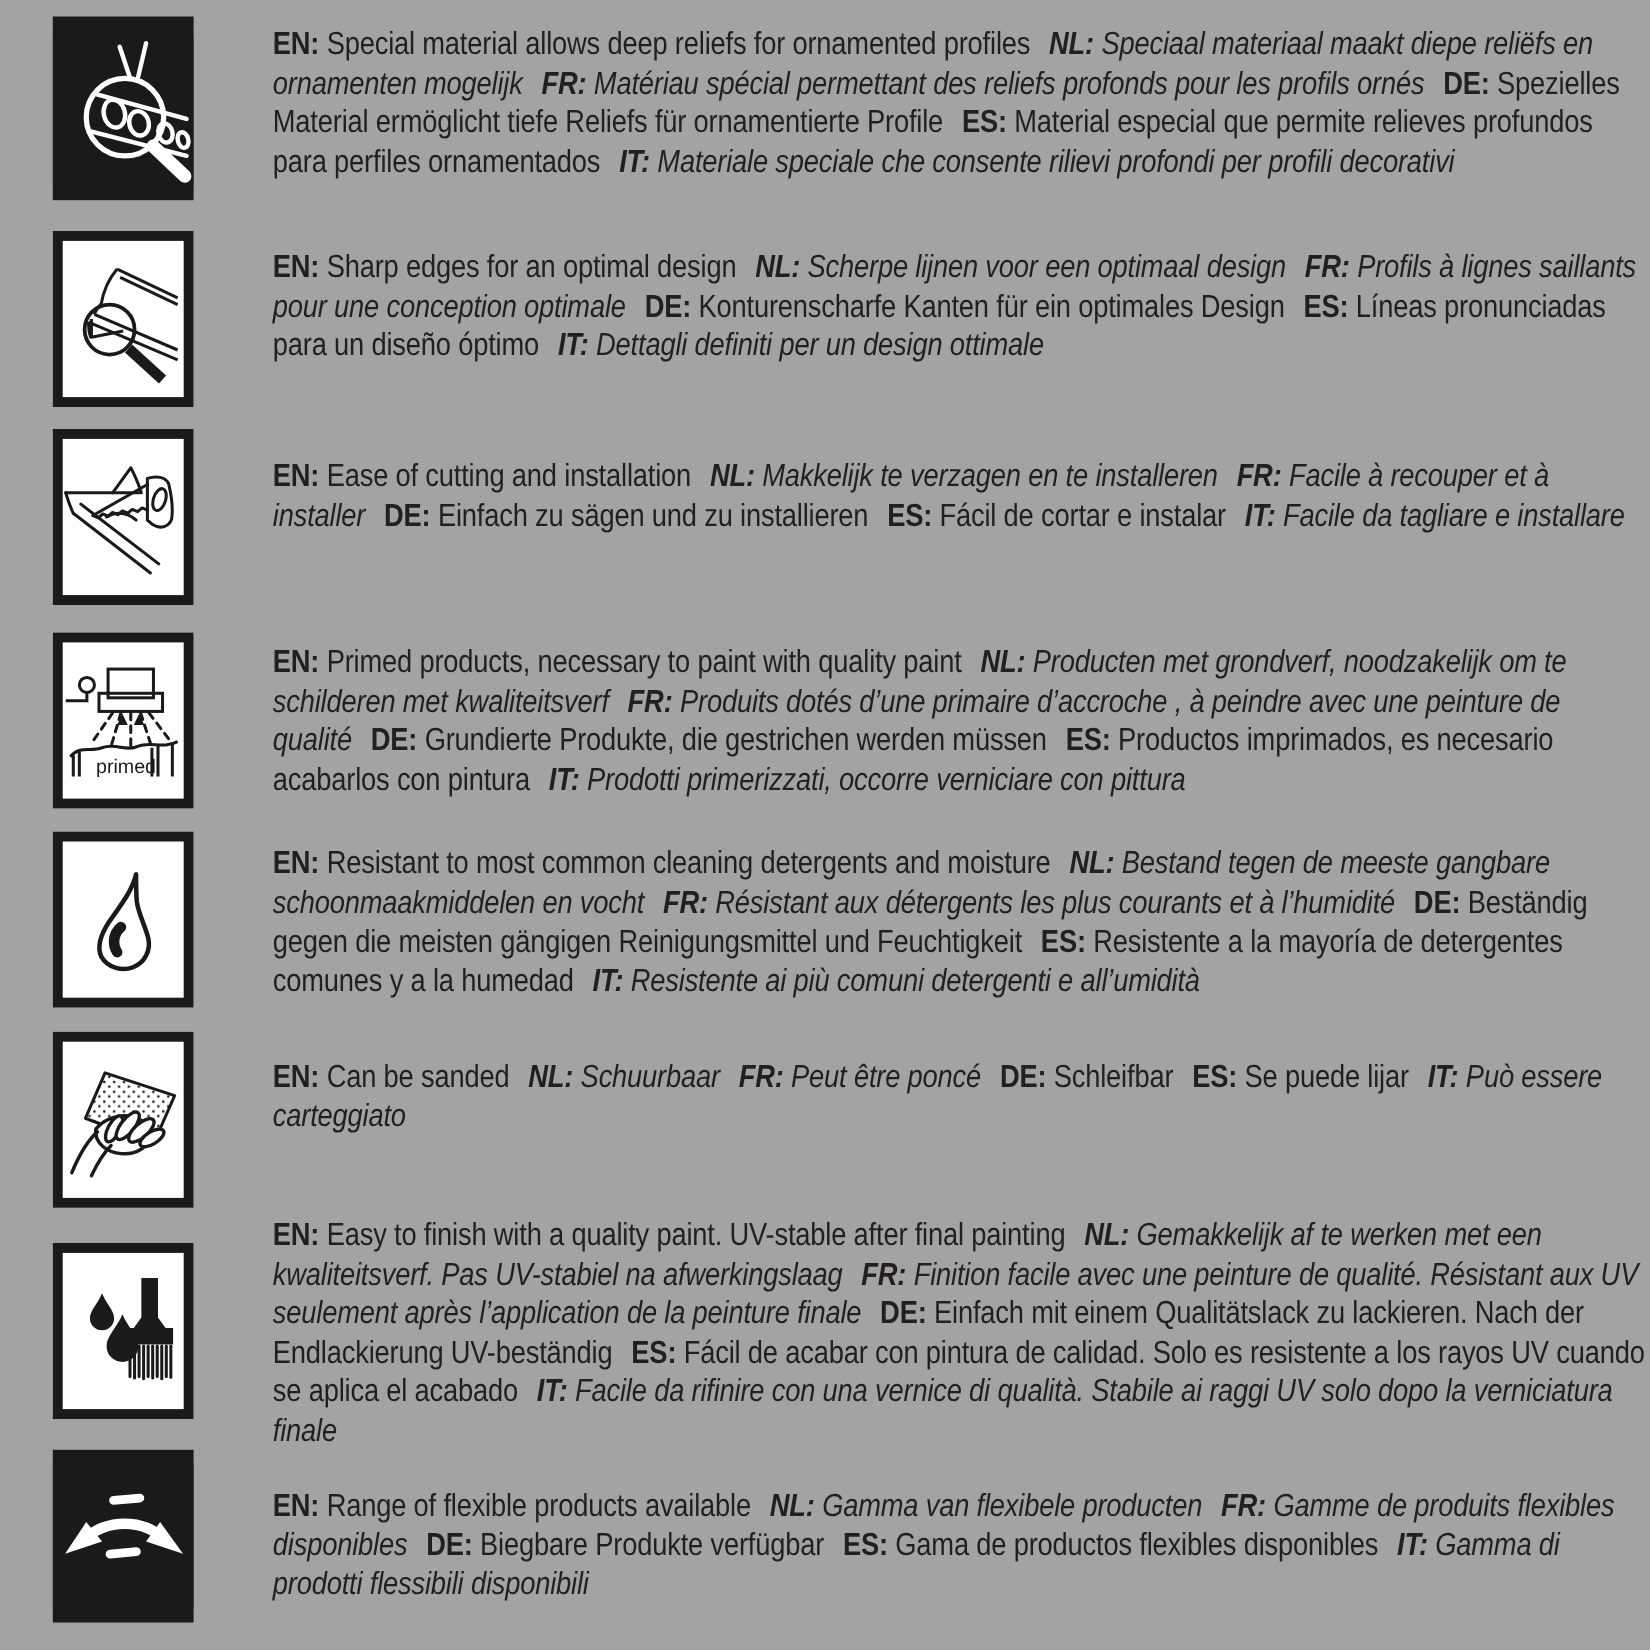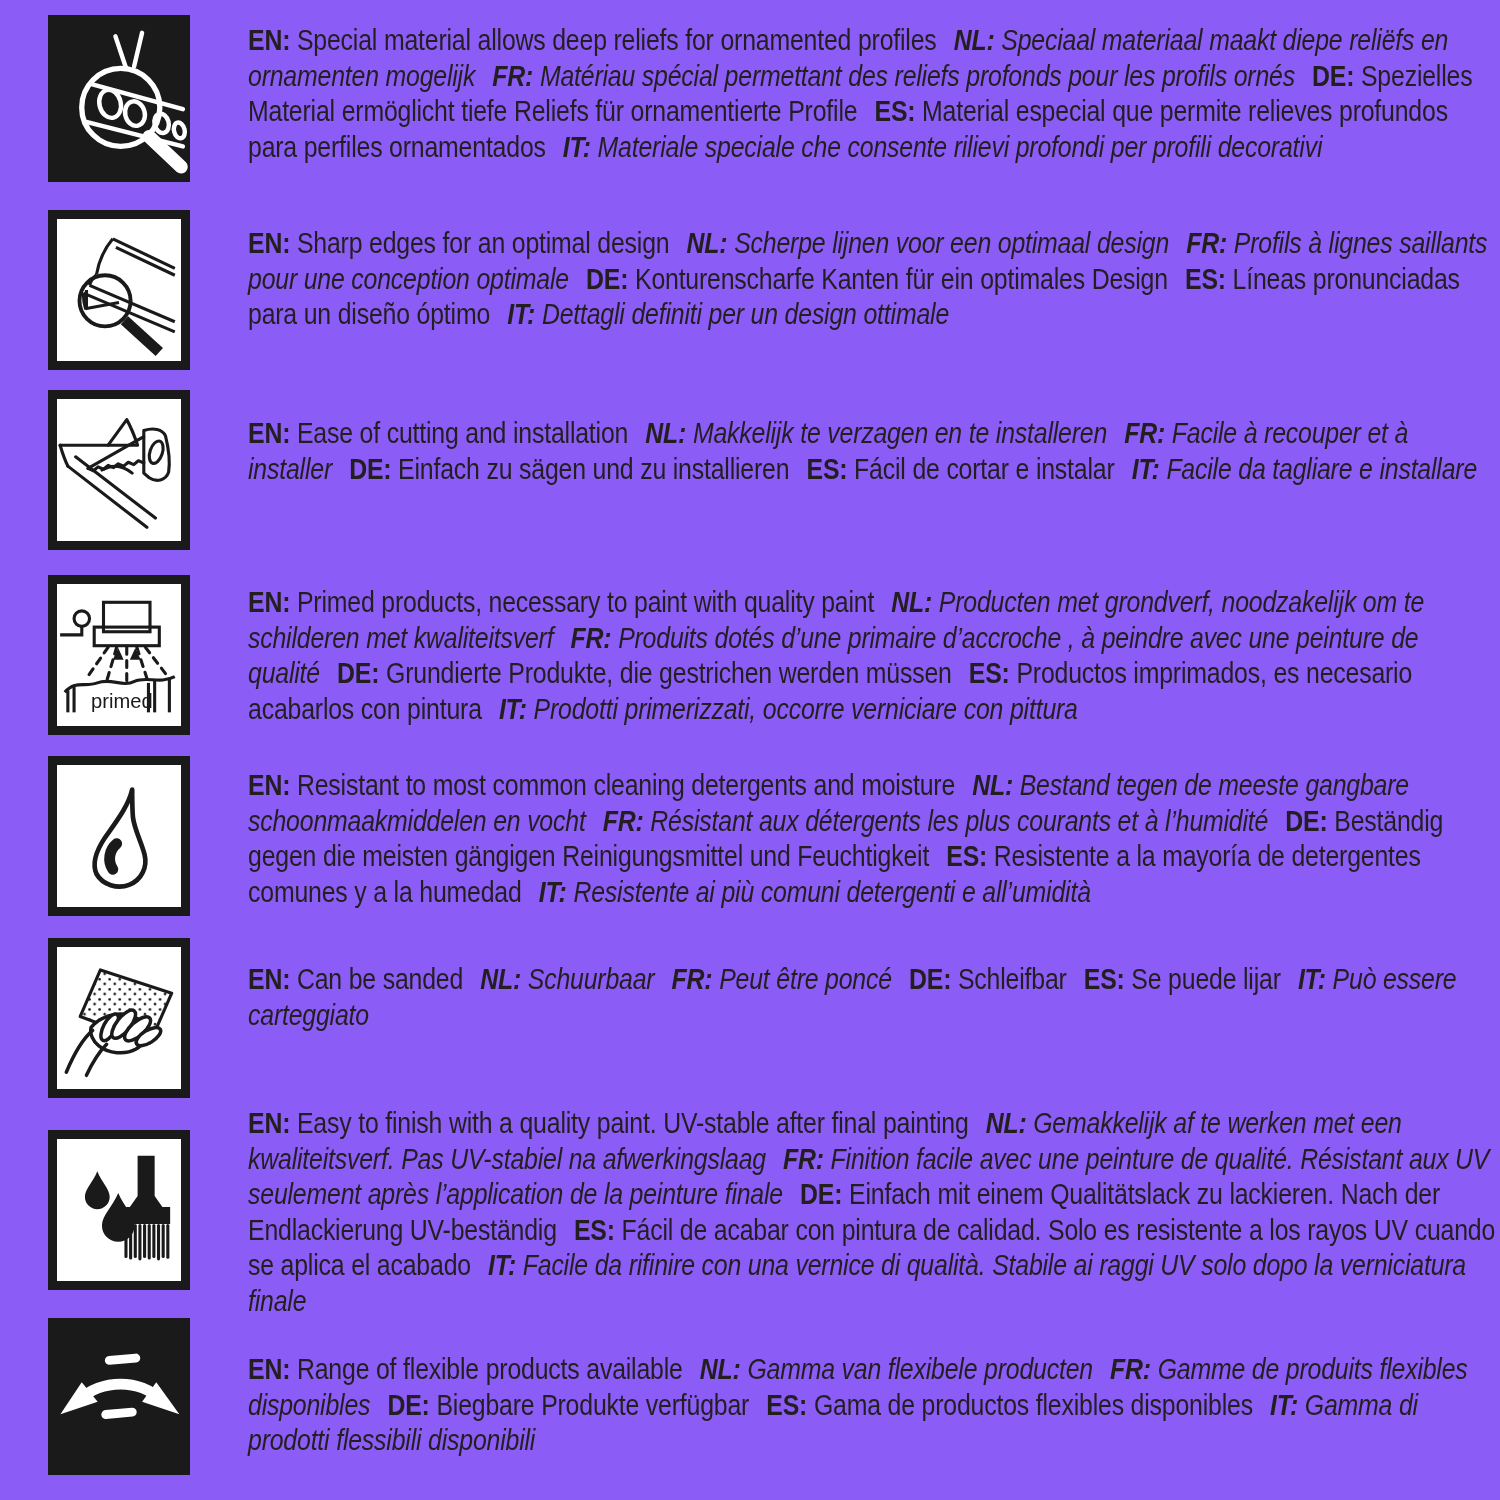"EN: Special material allows deep" .page { background: #8b5cf6 -> #a3a3a3 }
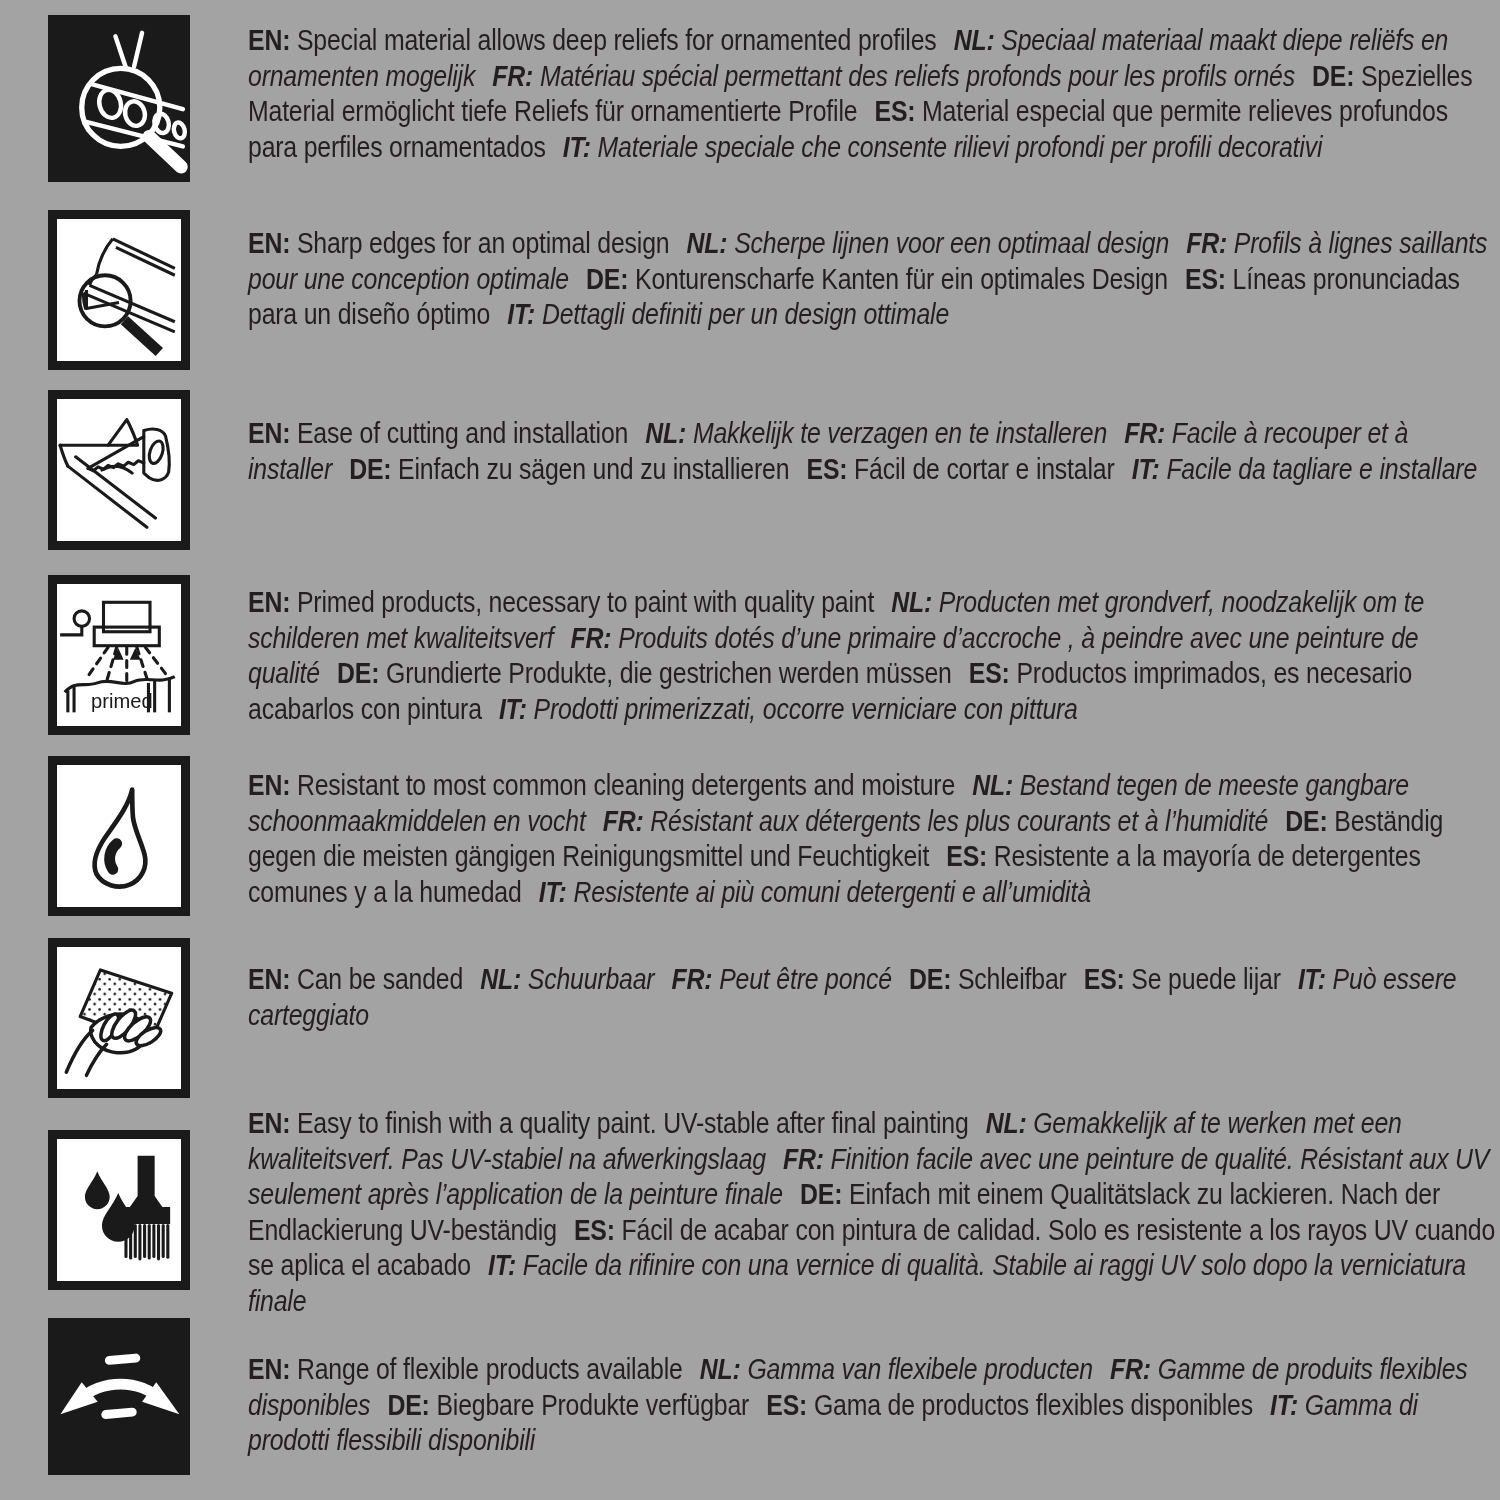"primed" .iconbox { width: 142px -> 128px }
